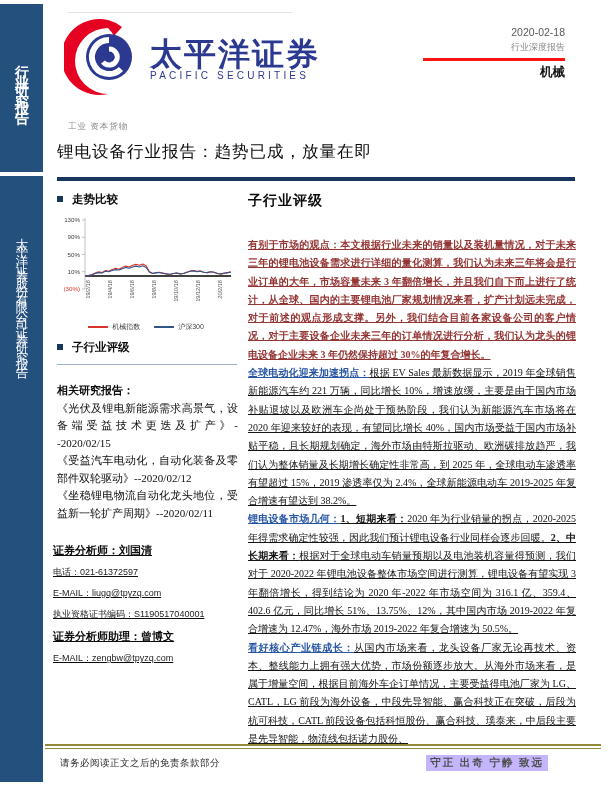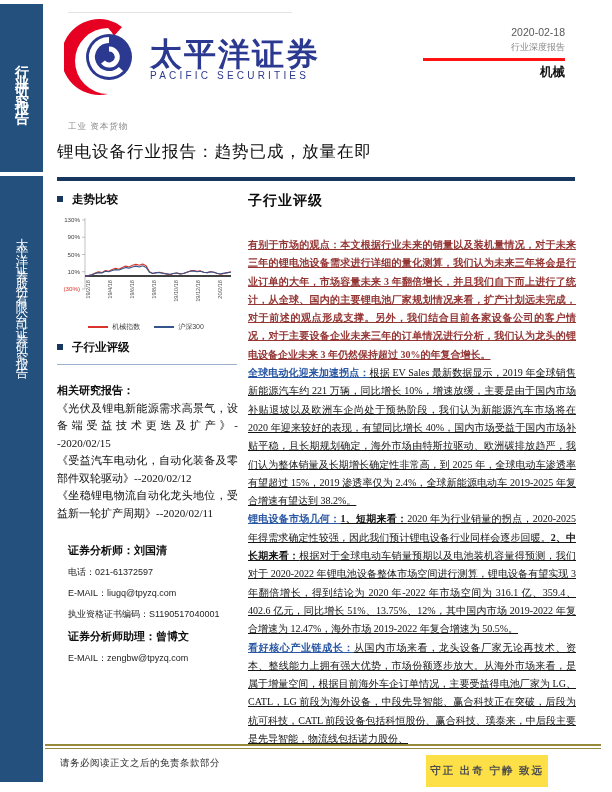"证券分析师：刘国清" .analyst { left: 68px -> 53px; text-decoration: none -> underline }
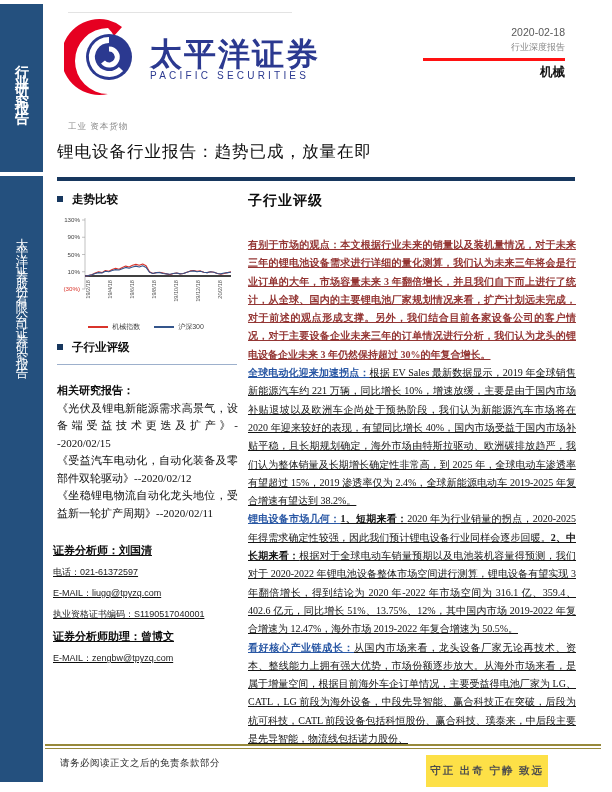"守正 出奇 宁静 致远" .motto { background: #fde047 -> #c4b5fd; padding: 9px 4px -> 1px 4px }
